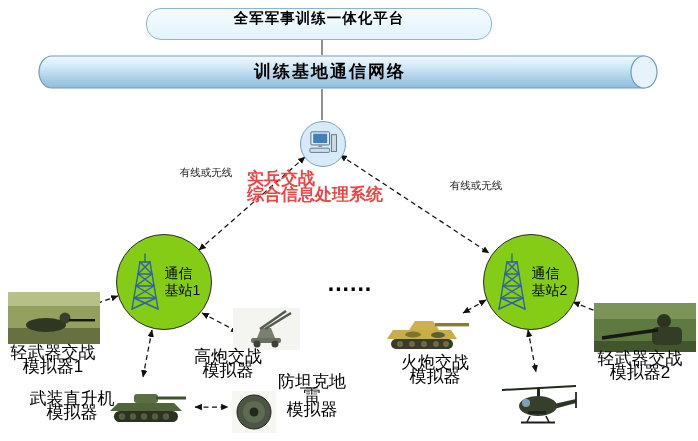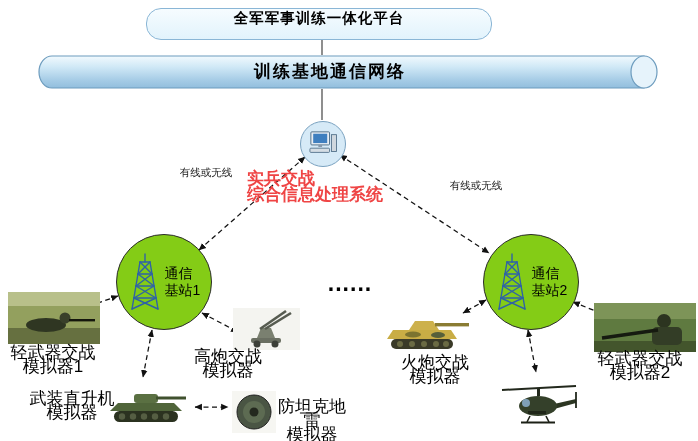"防坦克地雷" div.lbl { top: 400px -> 375px }
